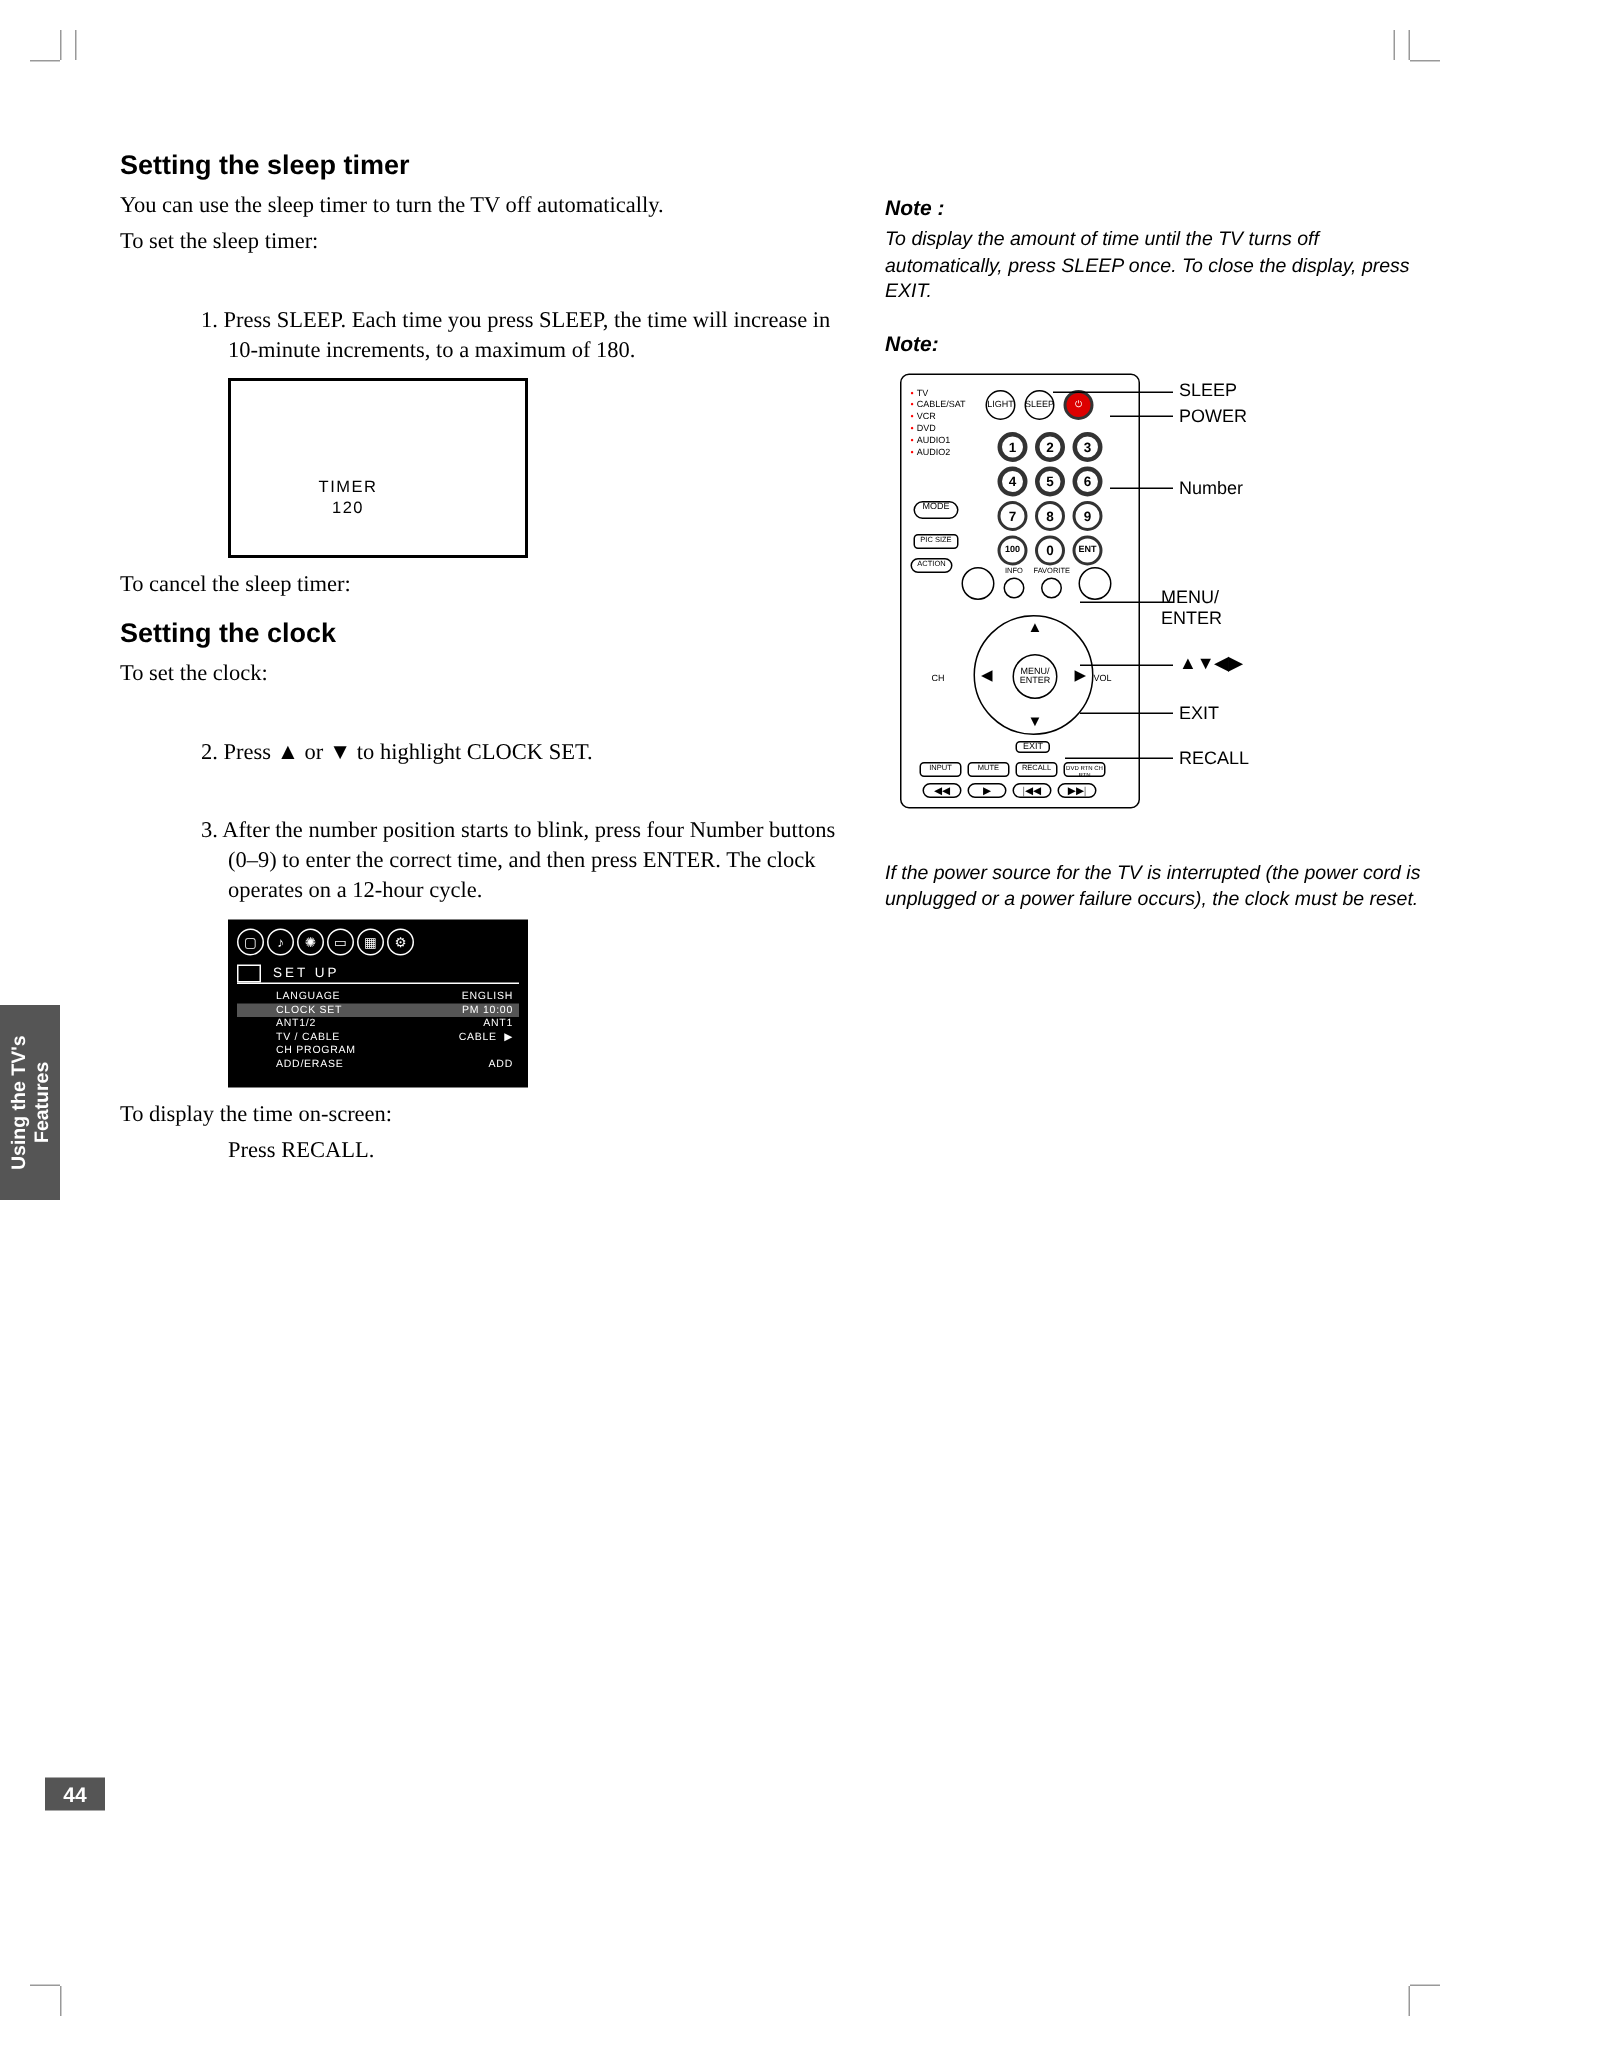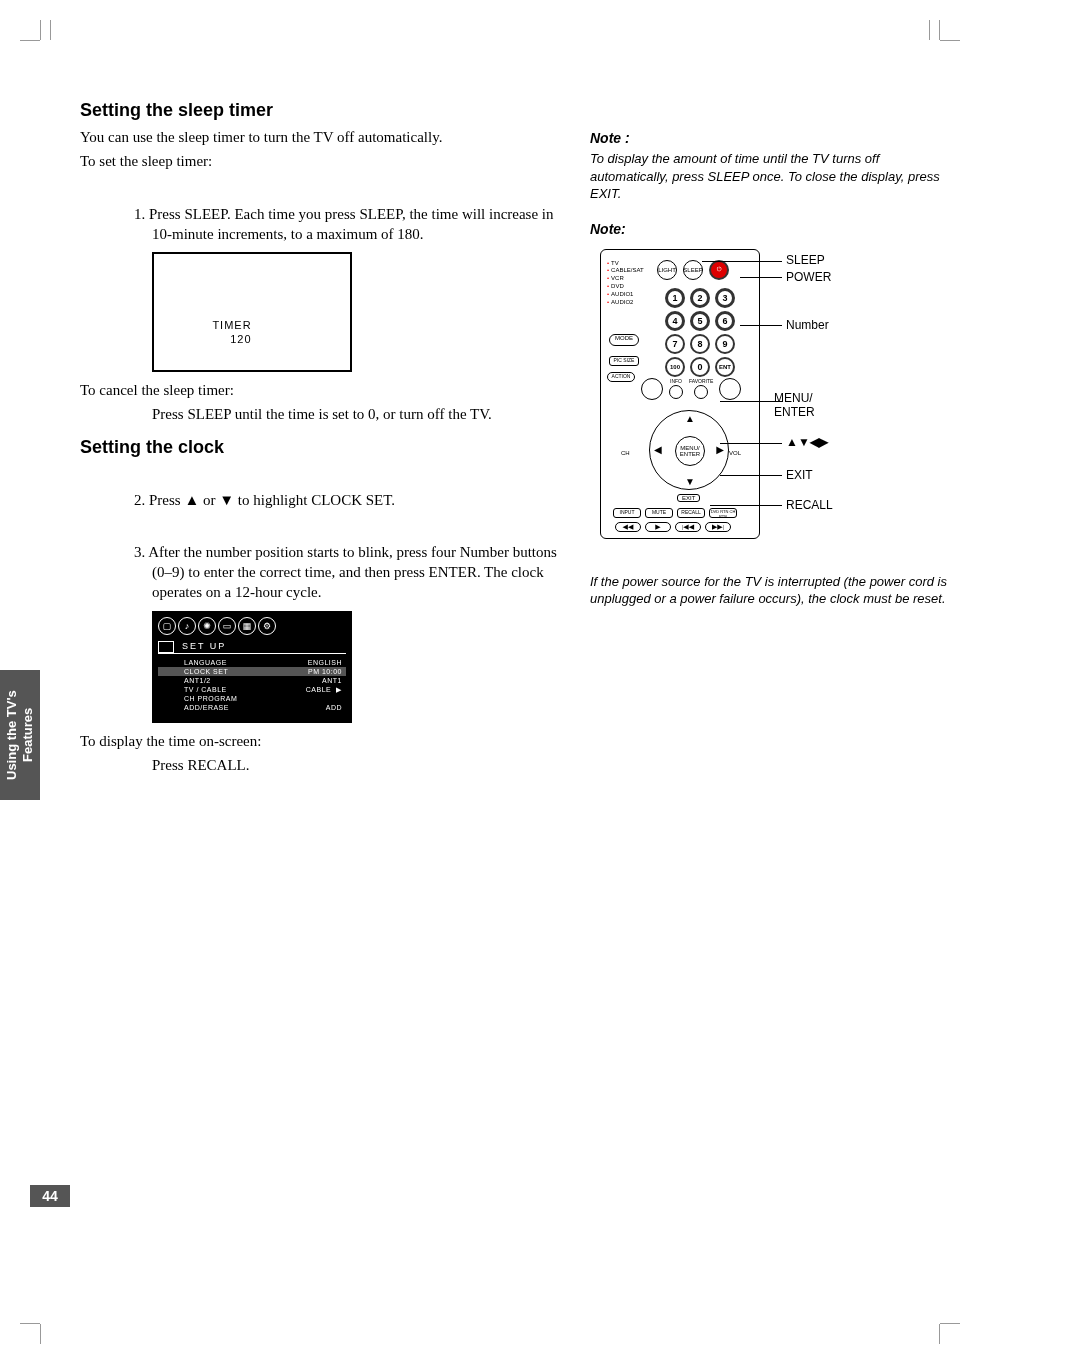"TIMER" .osd-inner { text-align: right -> center }
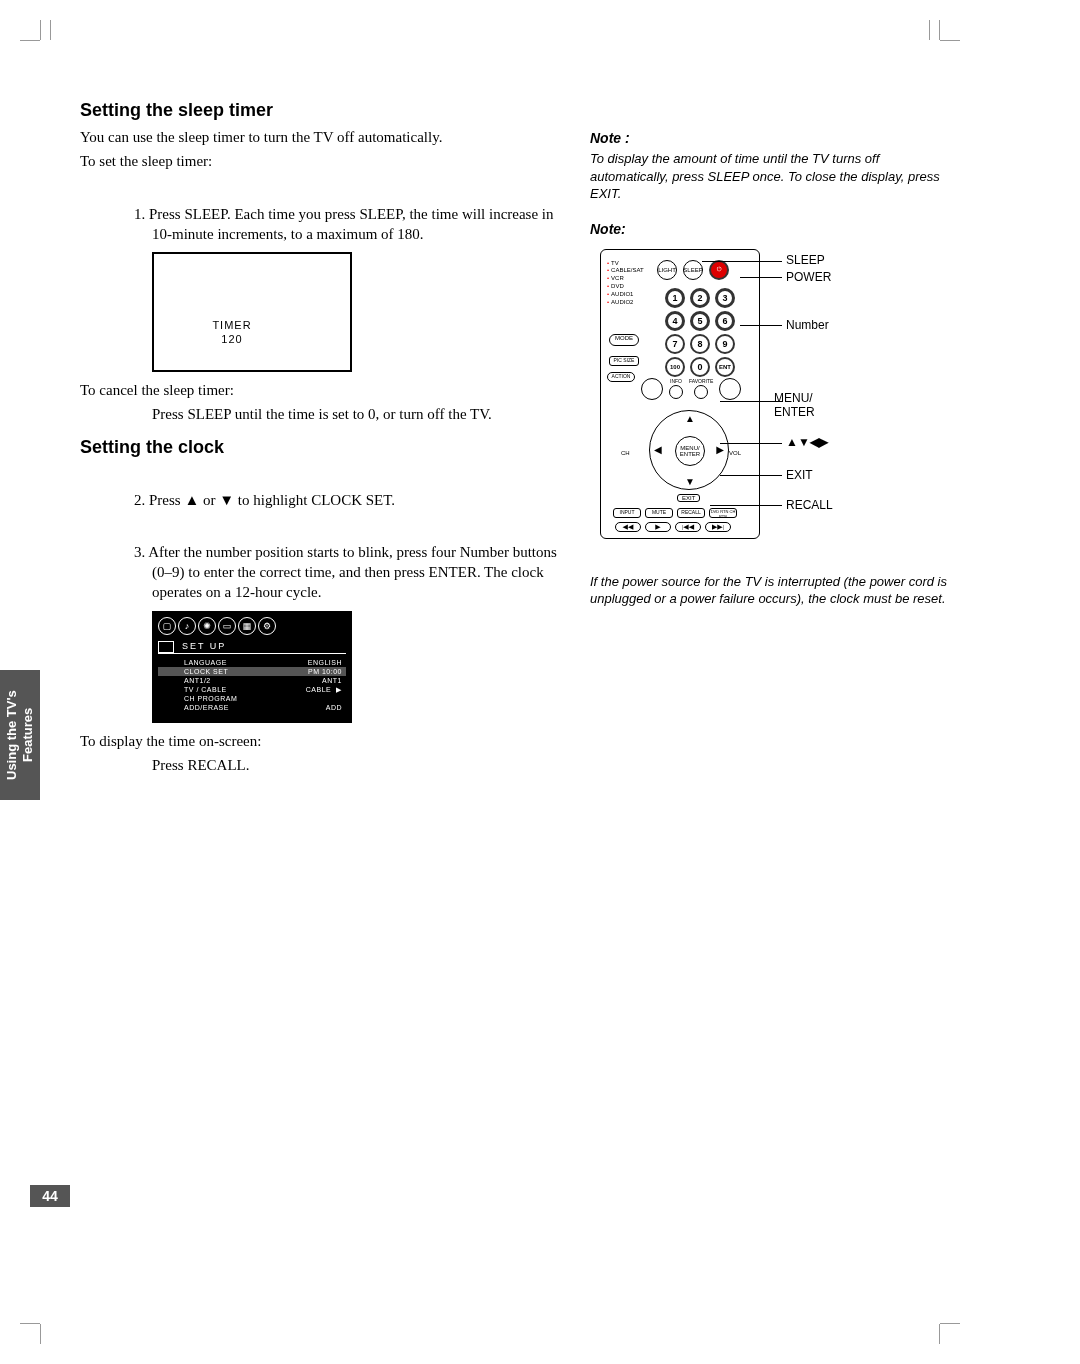"Press SLEEP until the time" div.sub-indent { html: <div>Press SLEEP until the time is set to 0, or turn off the TV.</div> -> none }
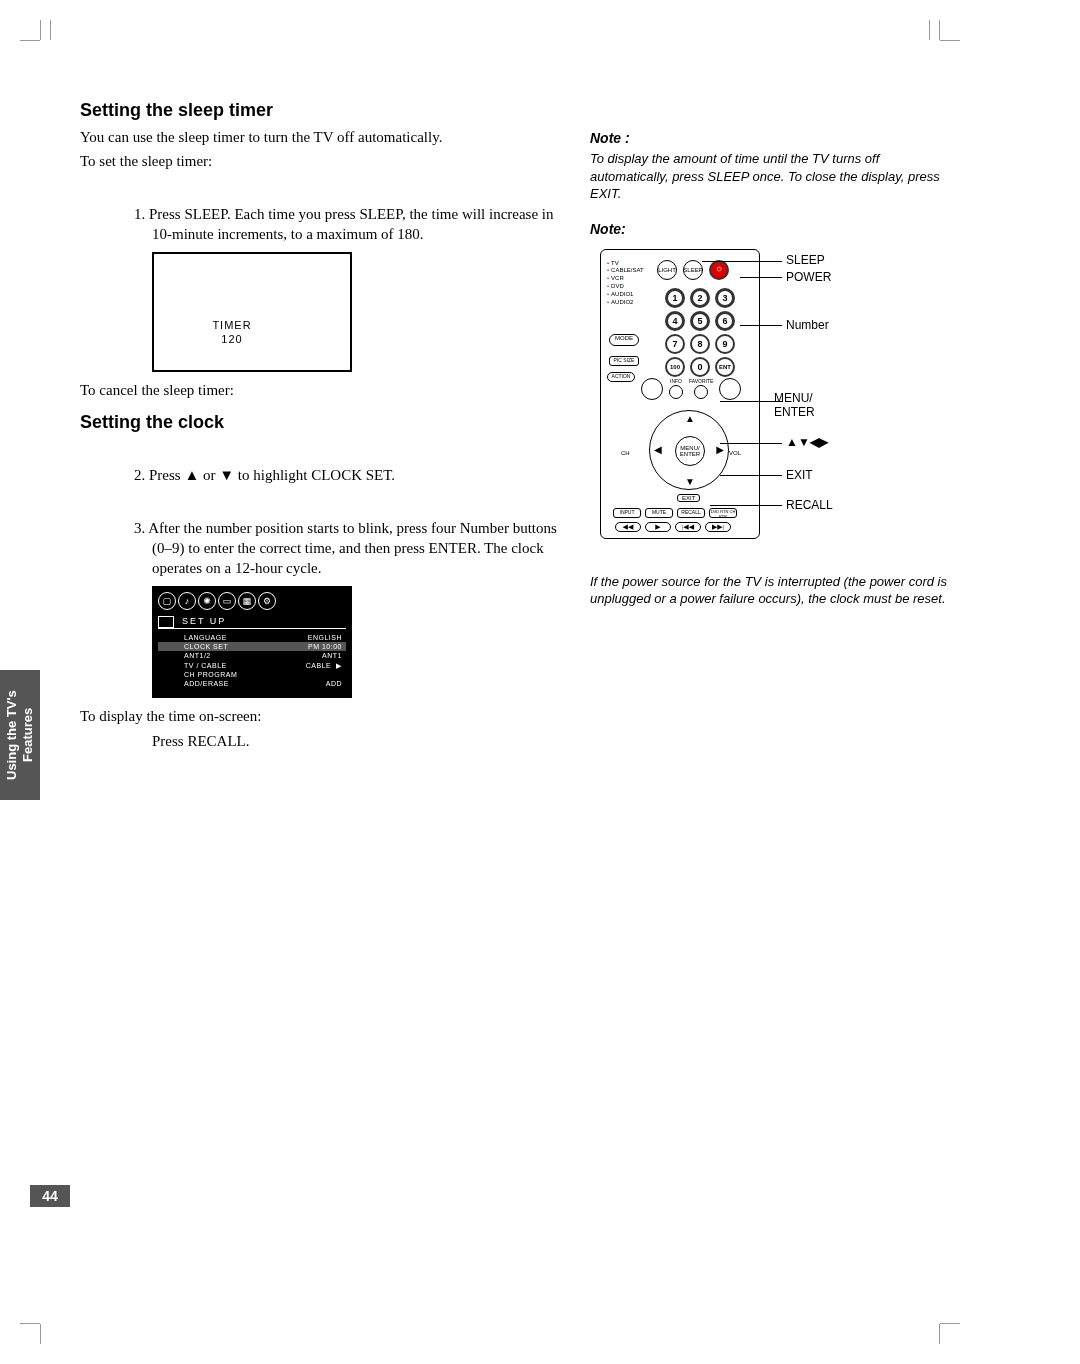"To set the clock:" div.body-text { html: none -> <div>To set the clock:</div> }
